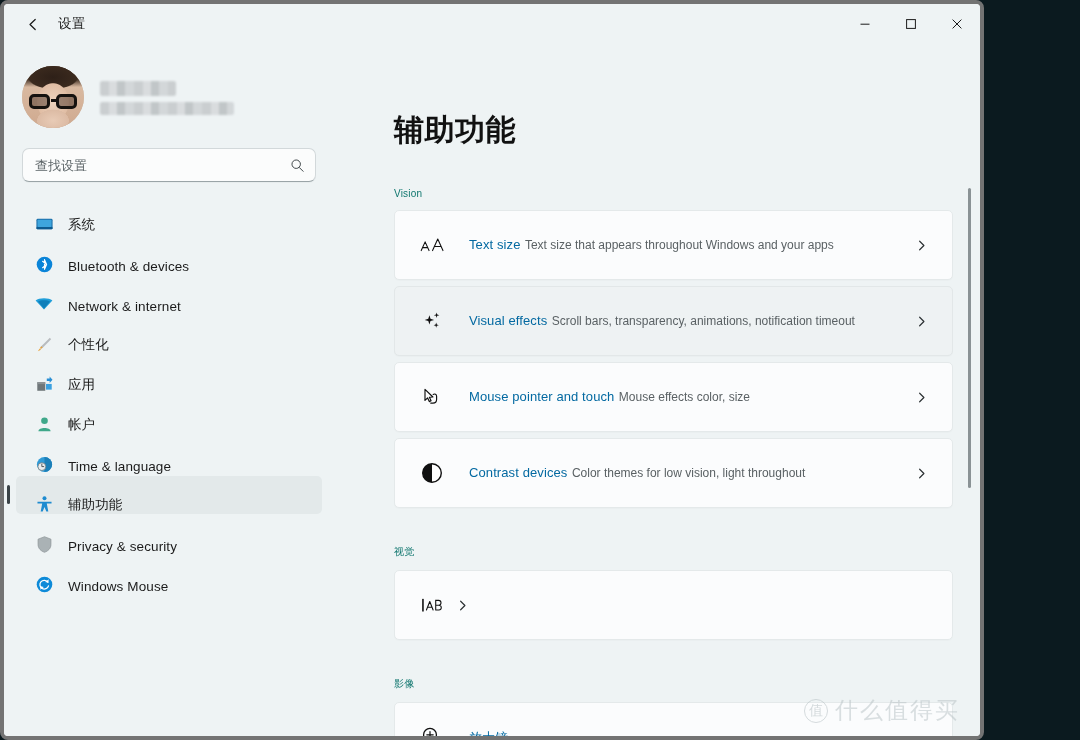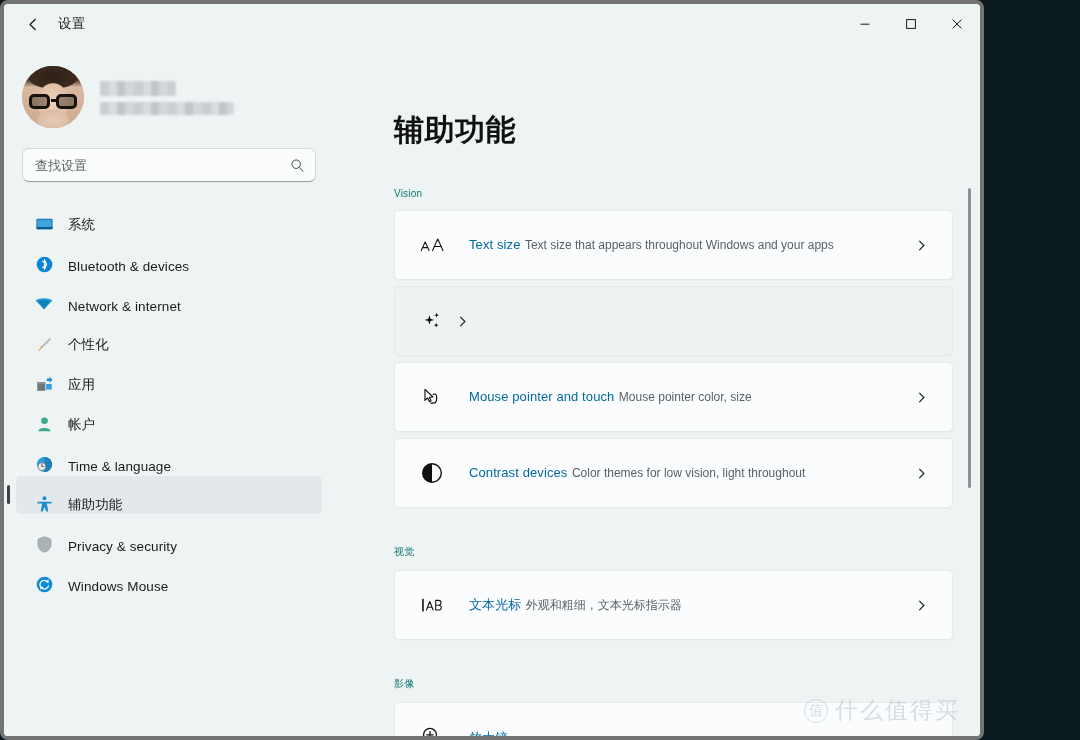"Visual effects Scroll bars," span.card-text { html: none -> <span> <span>Visual effects</span> <span>Scroll bars, transparency, animations, notification timeout</span> </span> }
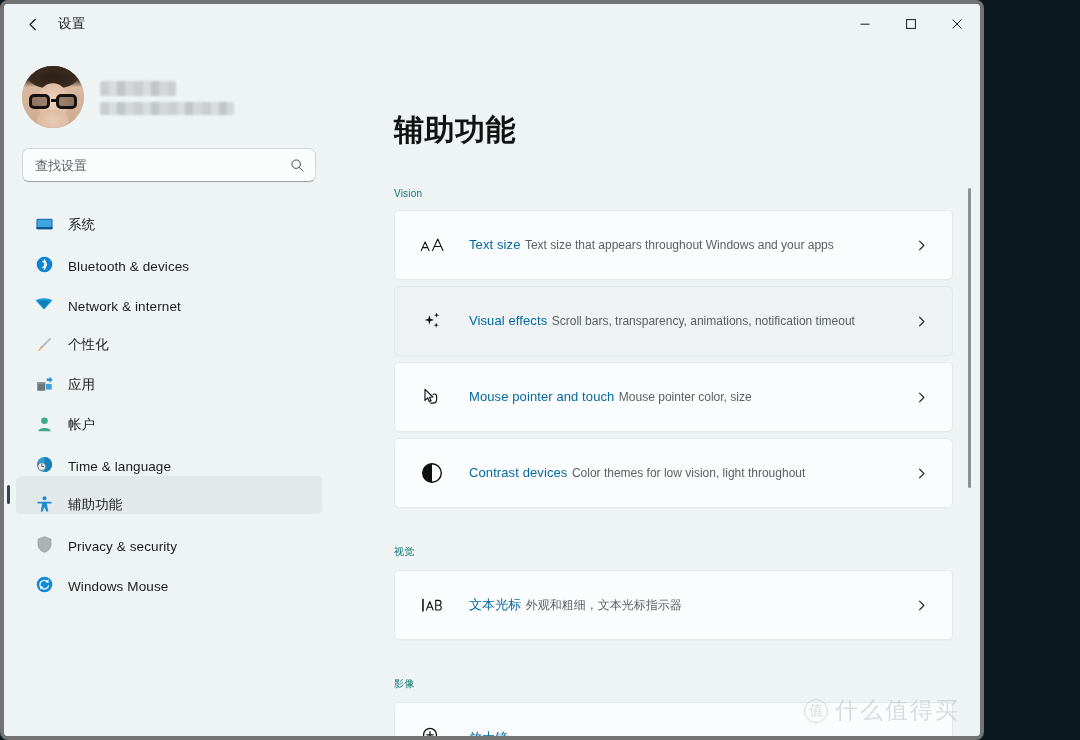"Mouse pointer color, size" span.card-sub { text: pointer -> effects }
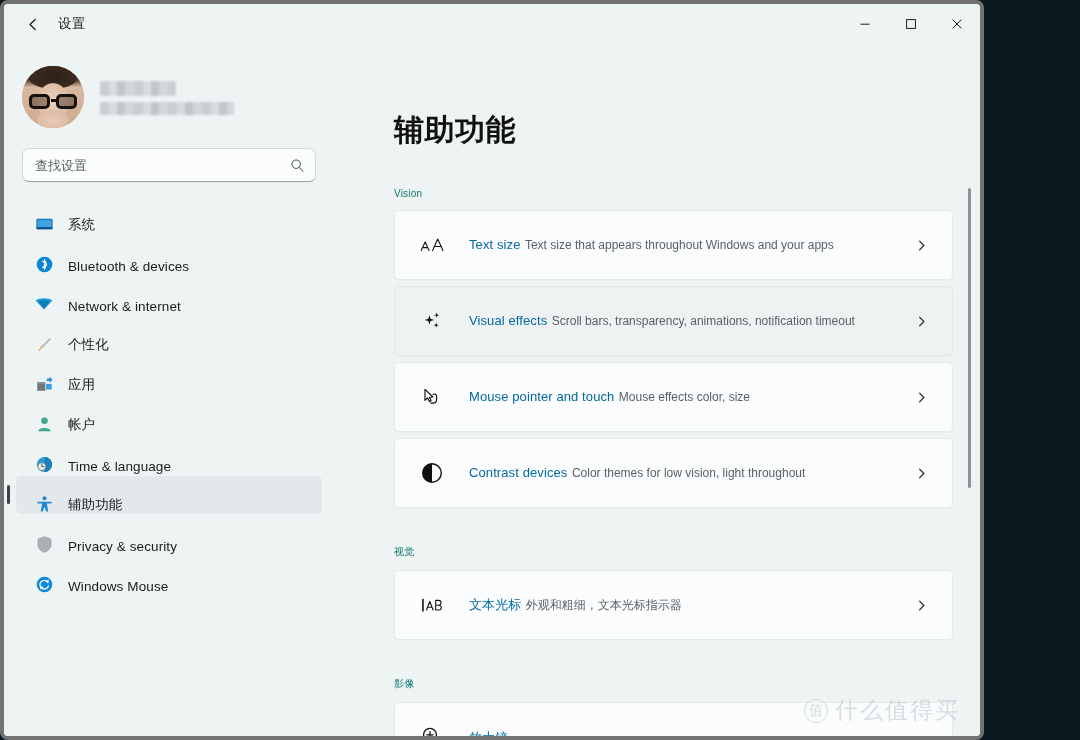"文本光标 外观和粗细，文本光标指示器" span.card-text { html: <span> <span>文本光标</span> <span>外观和粗细，文本光标指示器</span> </span> -> none }
